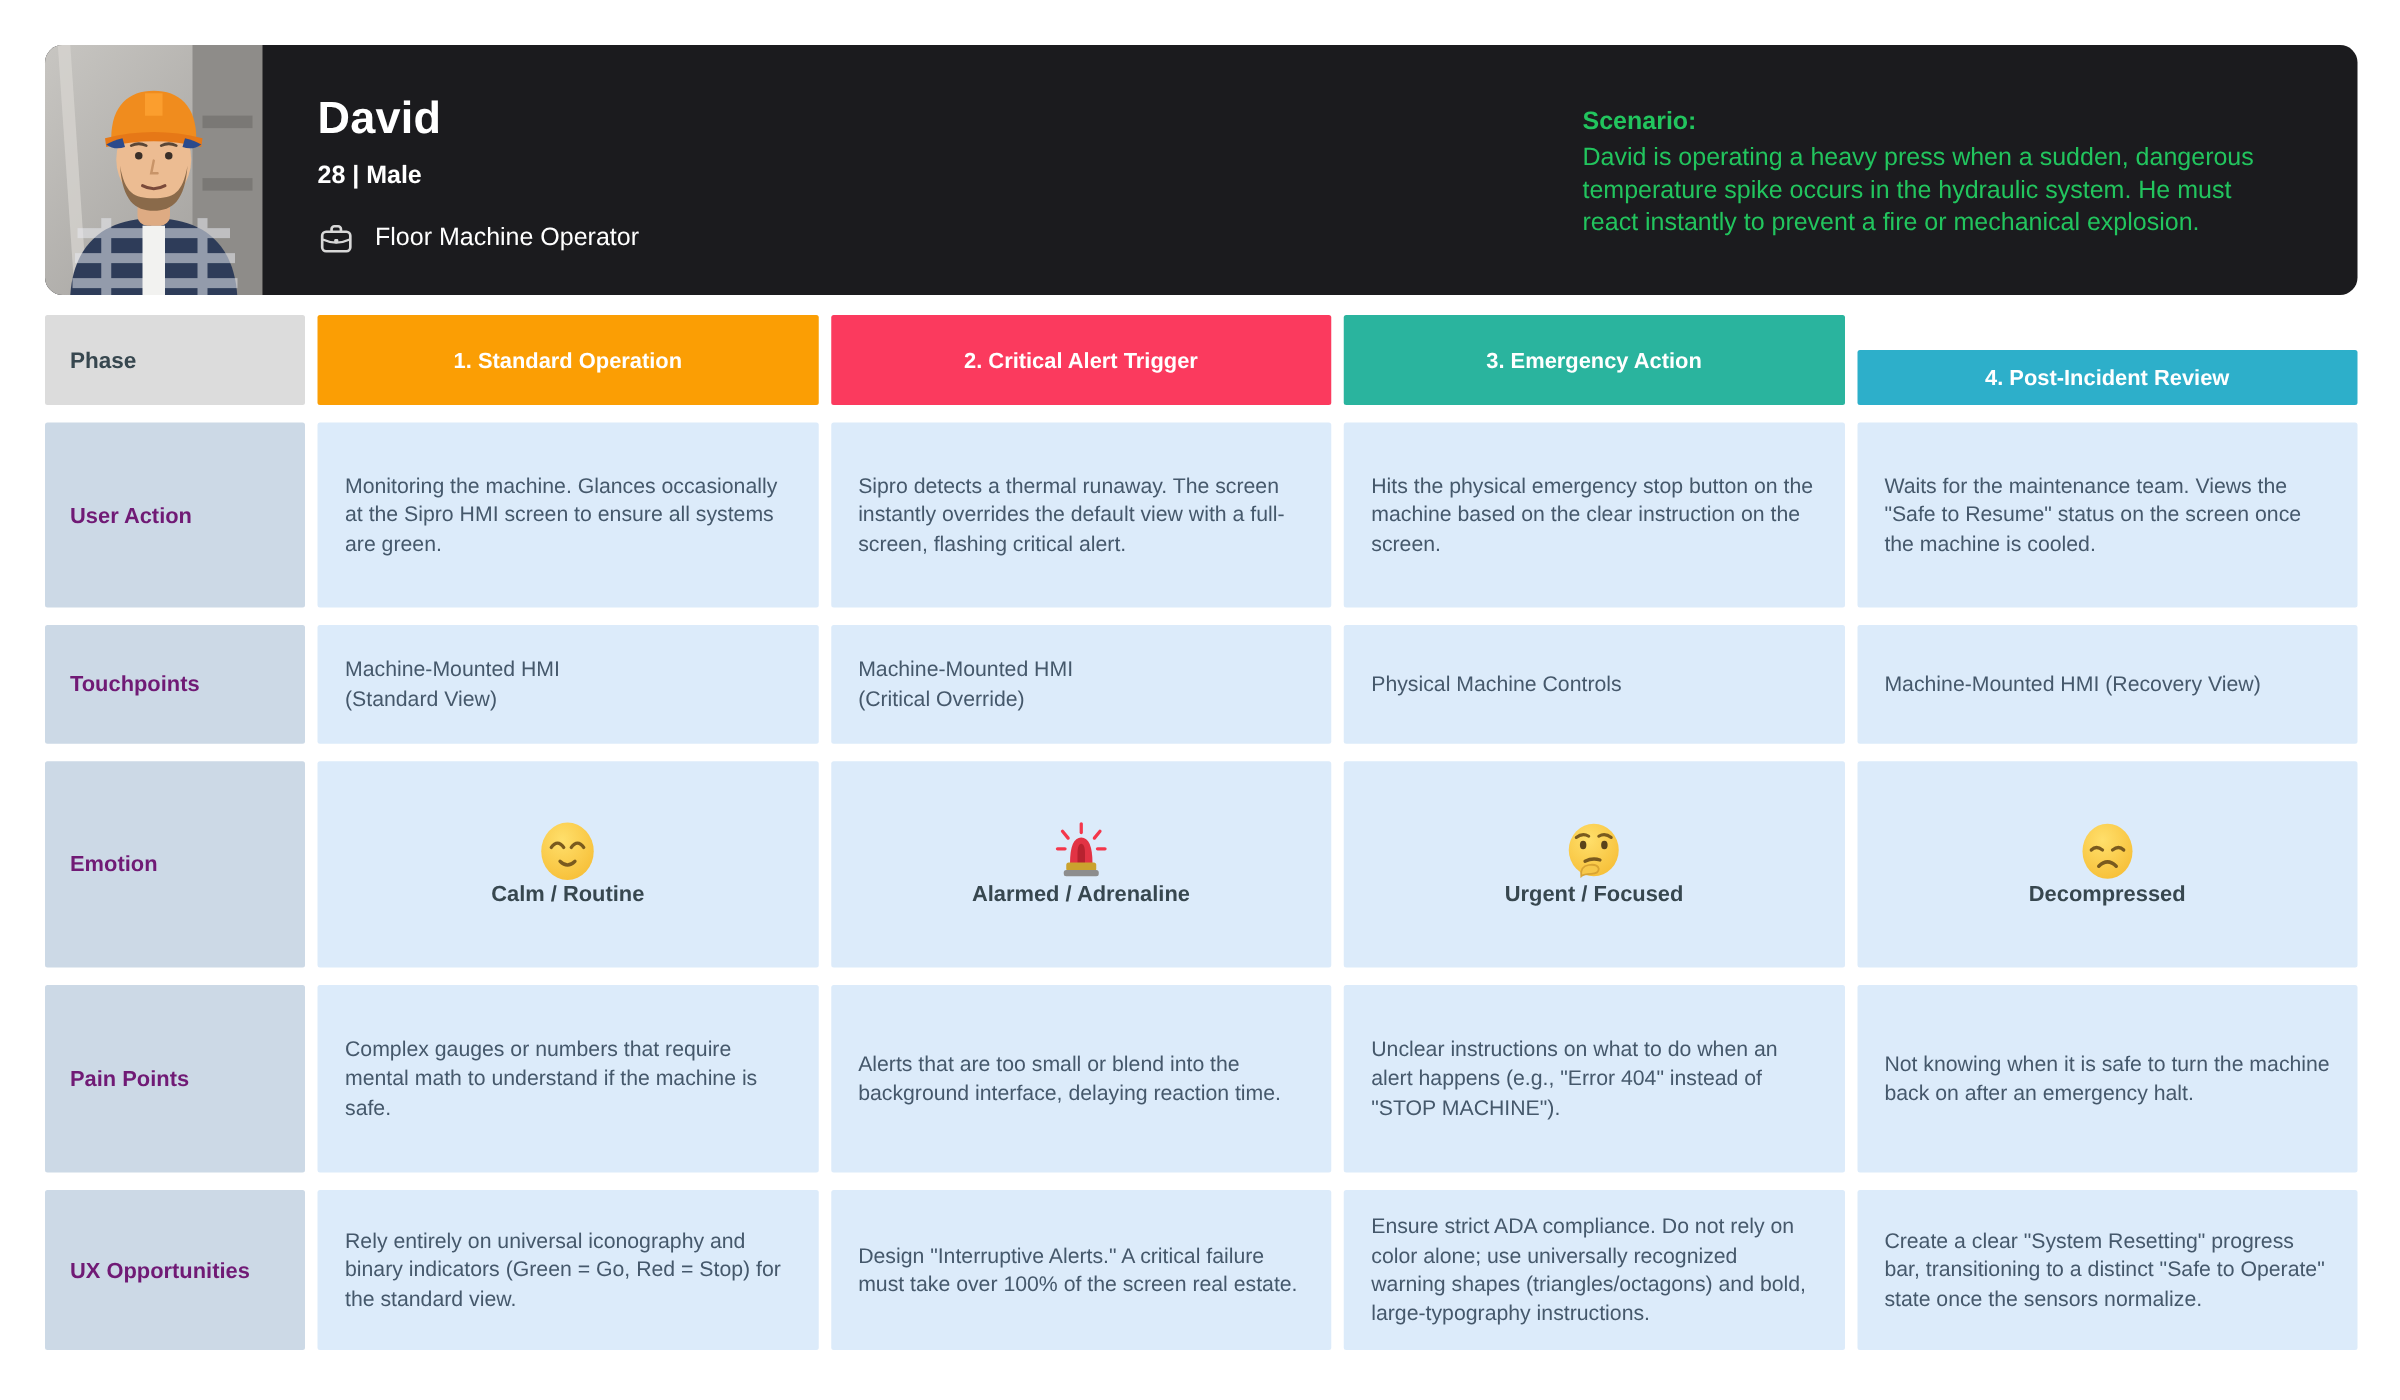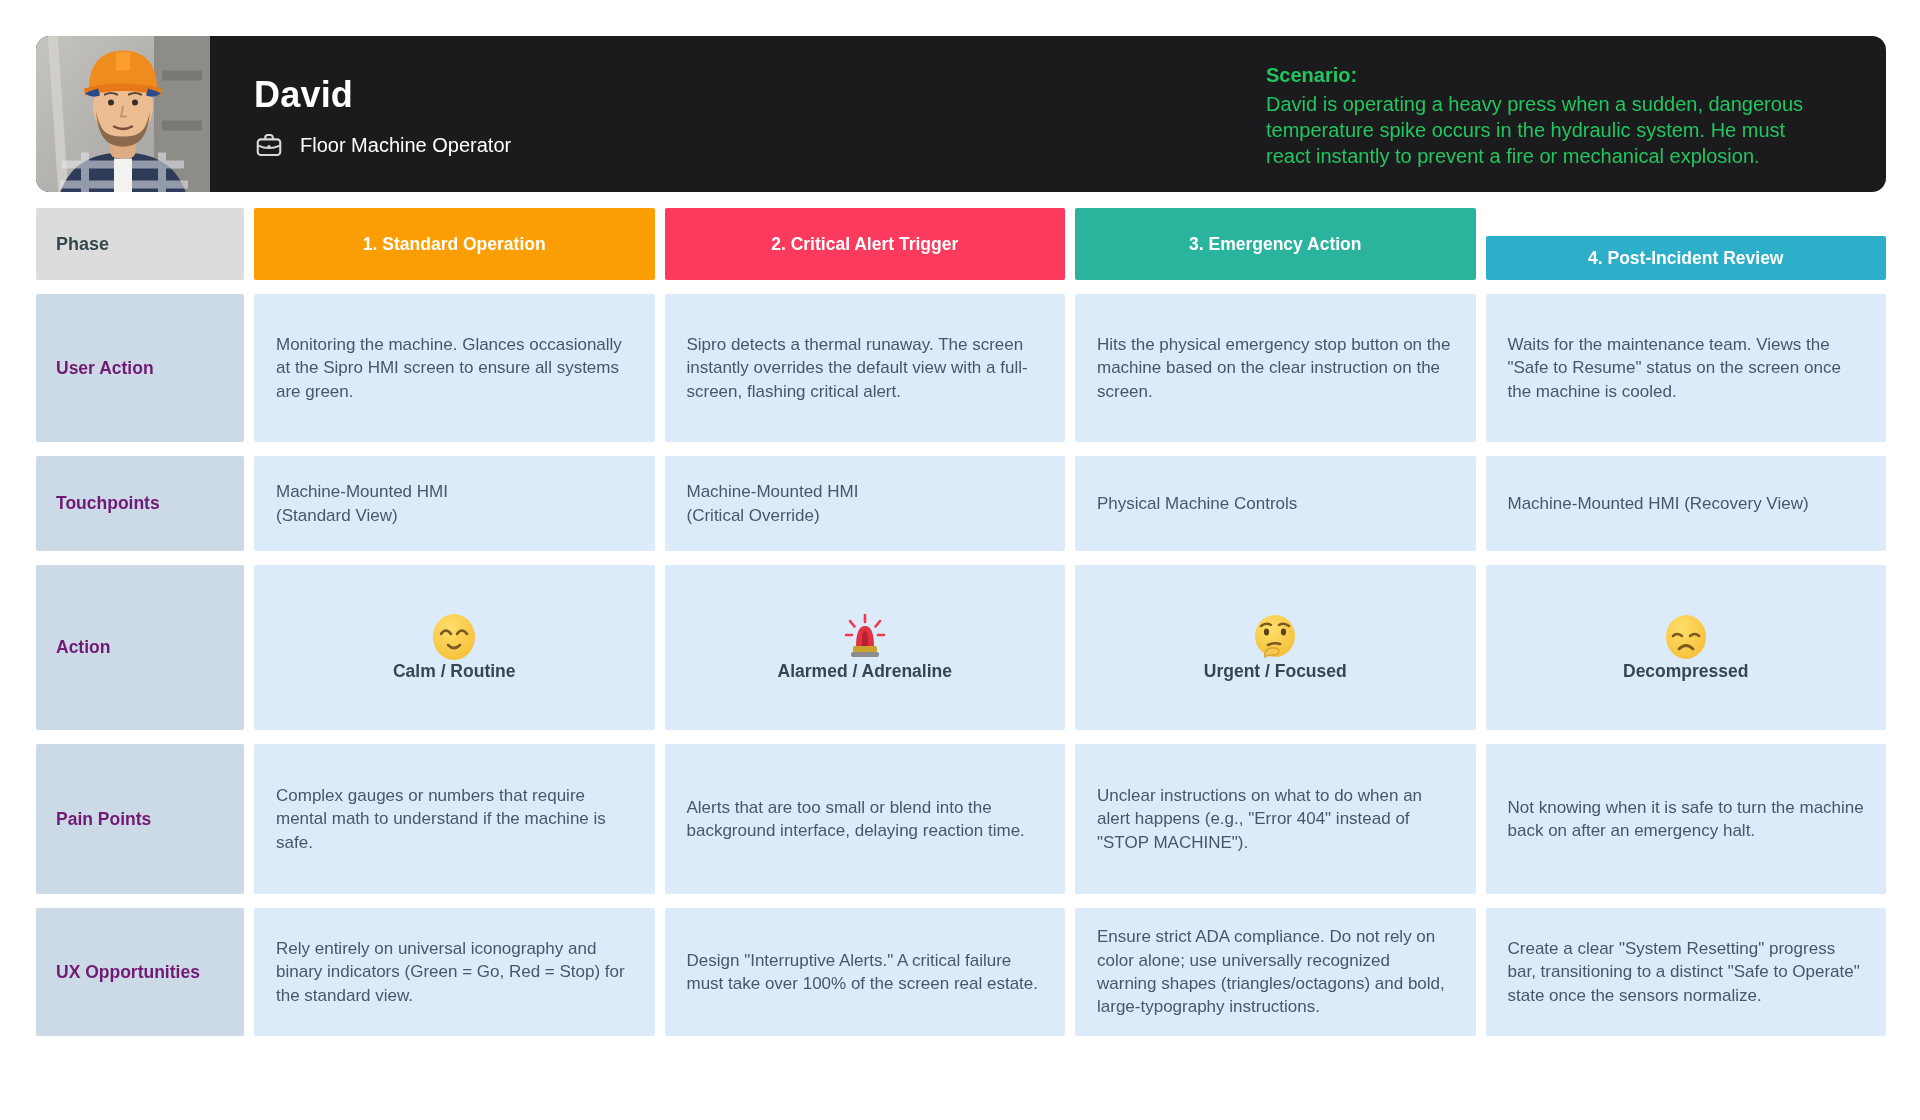"David" .persona-header { height: 156px -> 200px }
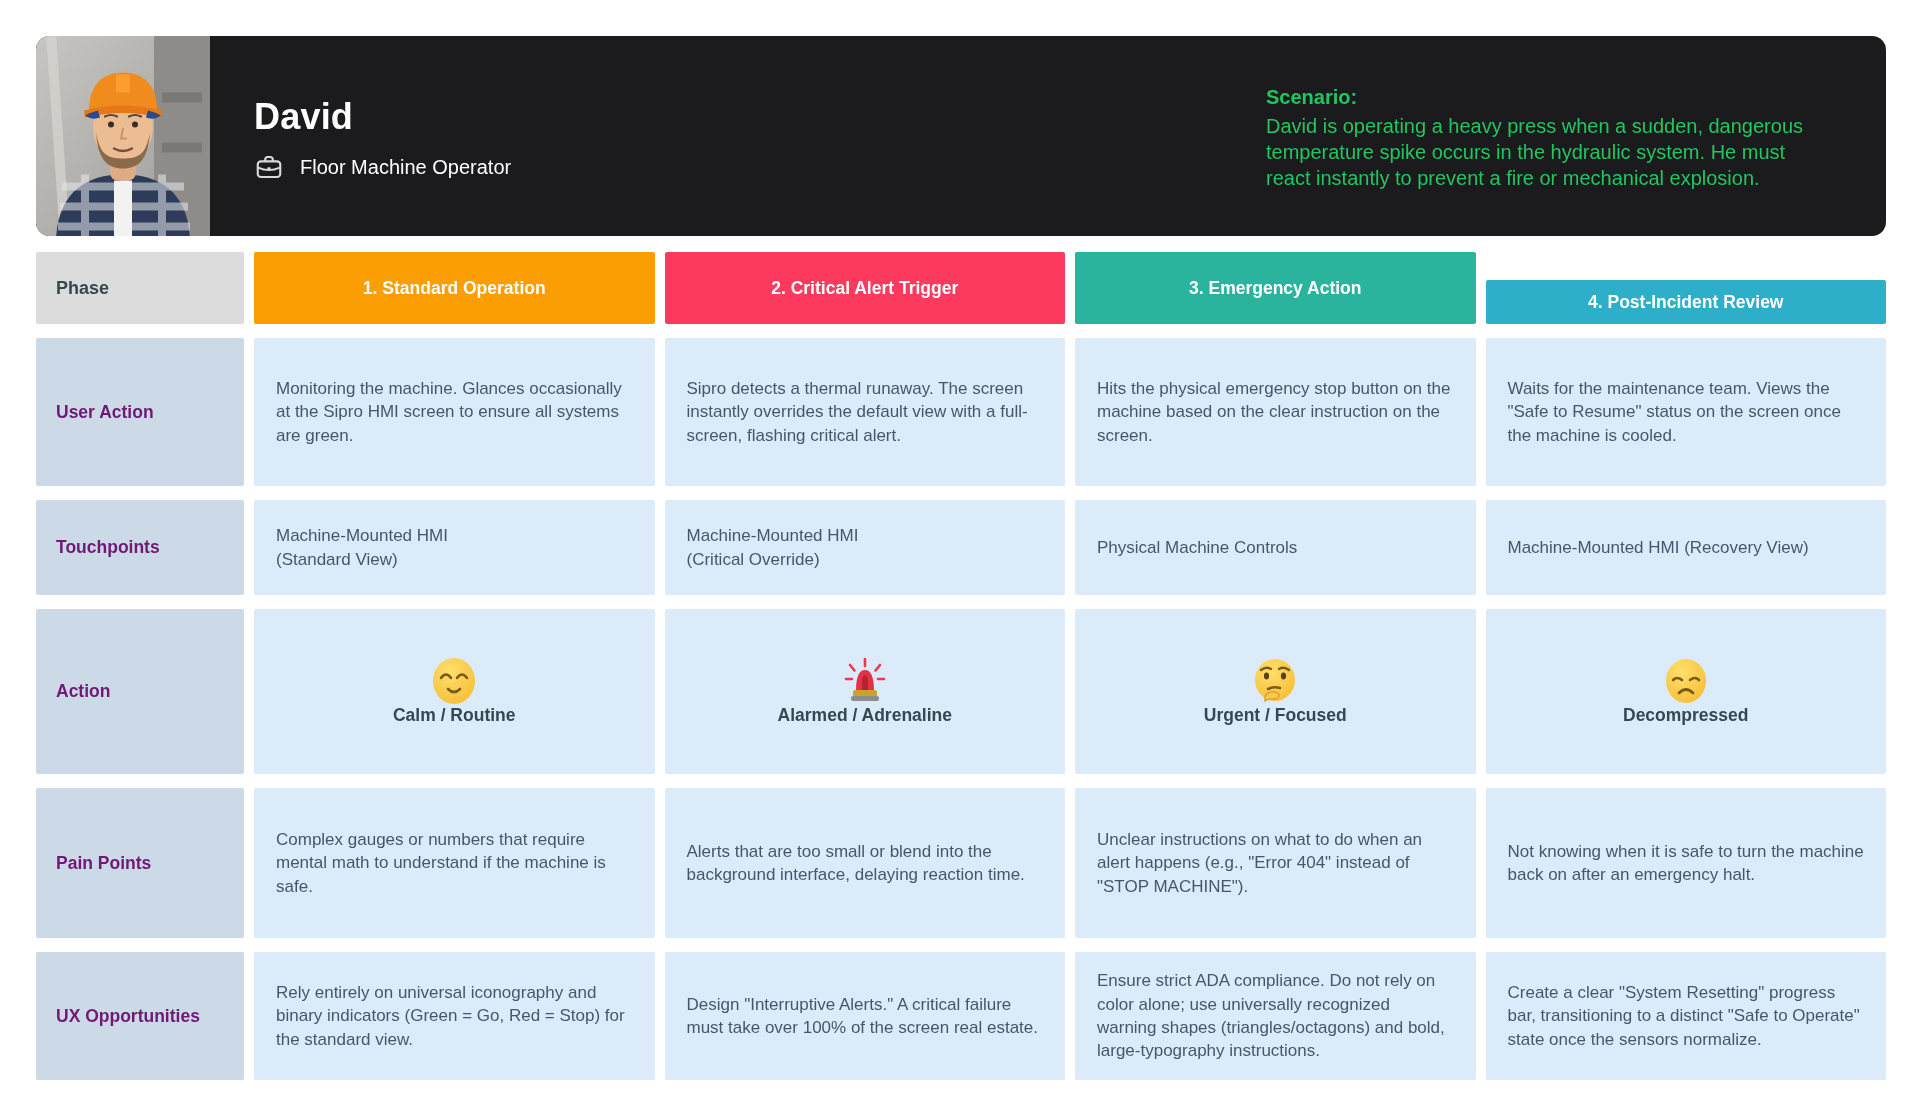"28 | Male" div.persona-demo { html: none -> <div>28 | Male</div> }
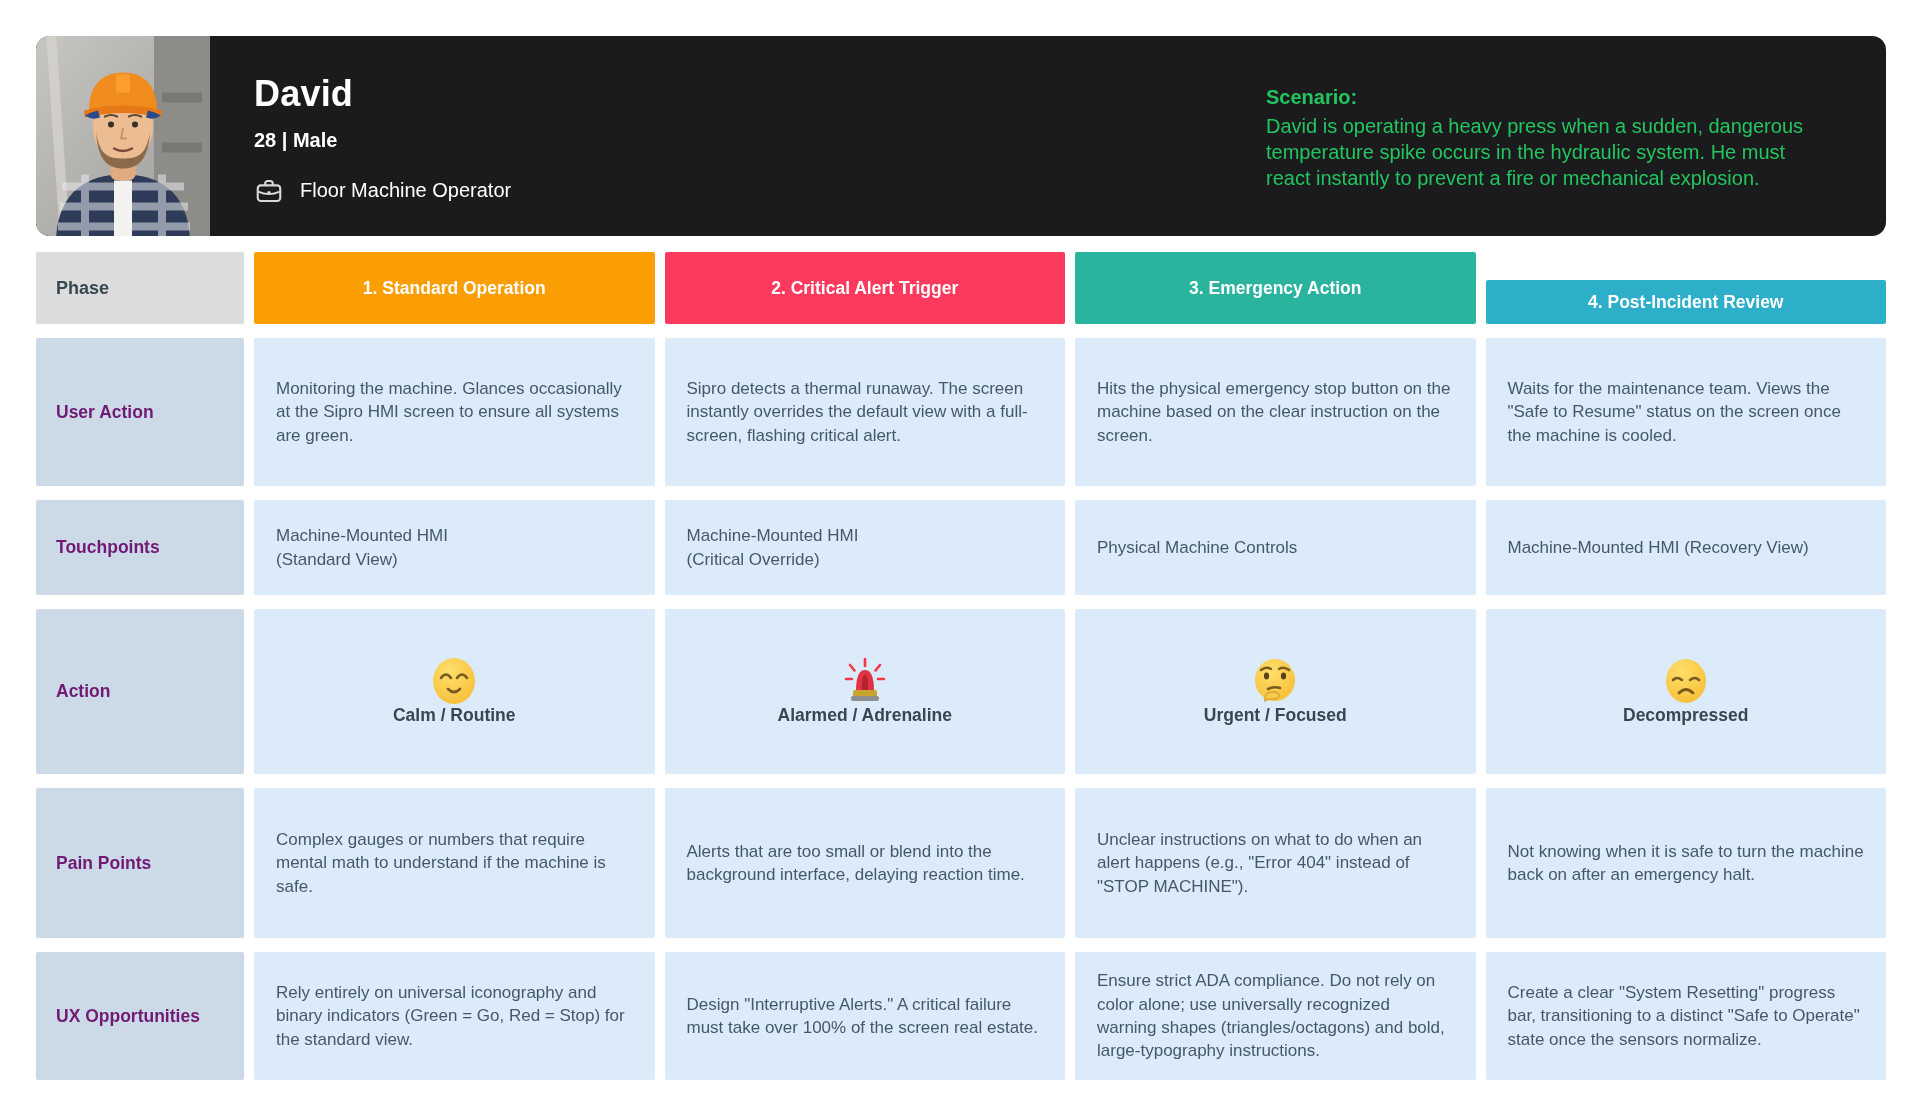"Action" div.cell { text: Action -> Emotion }
